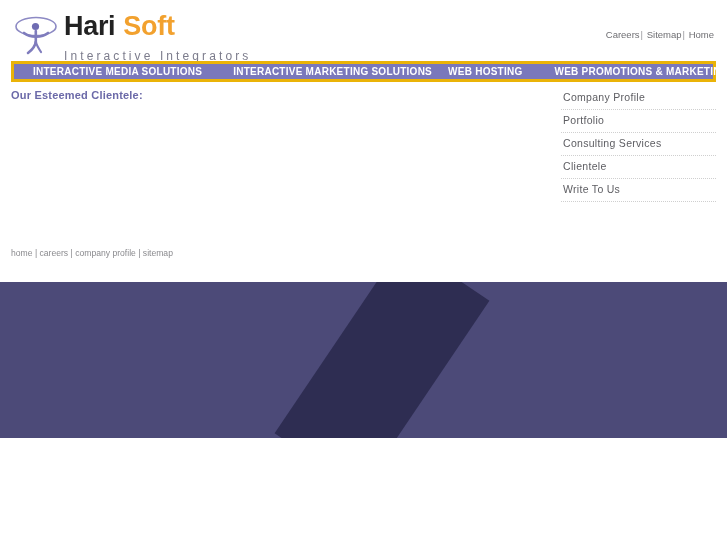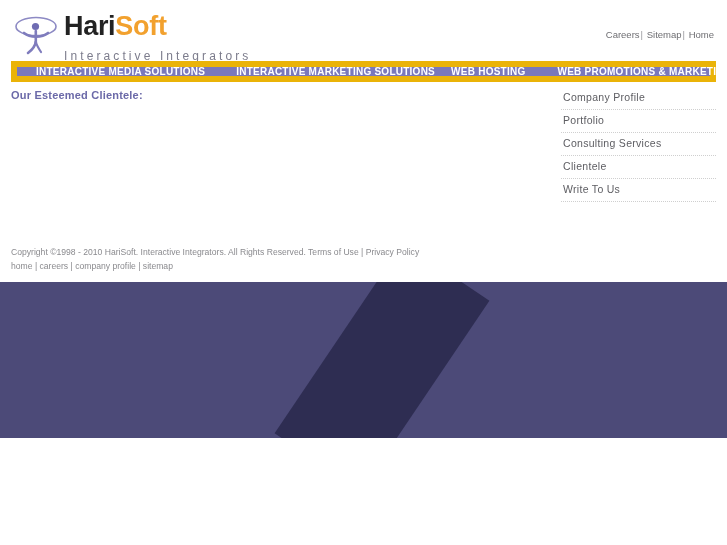"Soft" .logo-word .soft { padding-left: none -> 8px }
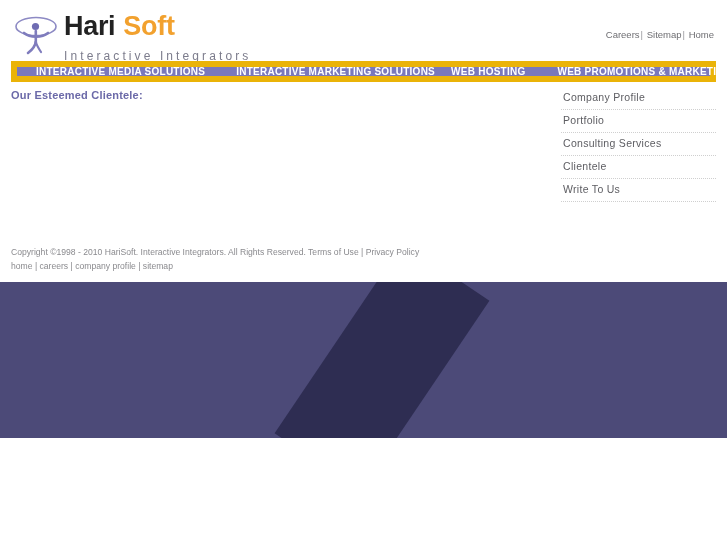"INTERACTIVE MEDIA SOLUTIONS" .navbar { border: 6px solid #eab308 -> 3px solid #eab308 }
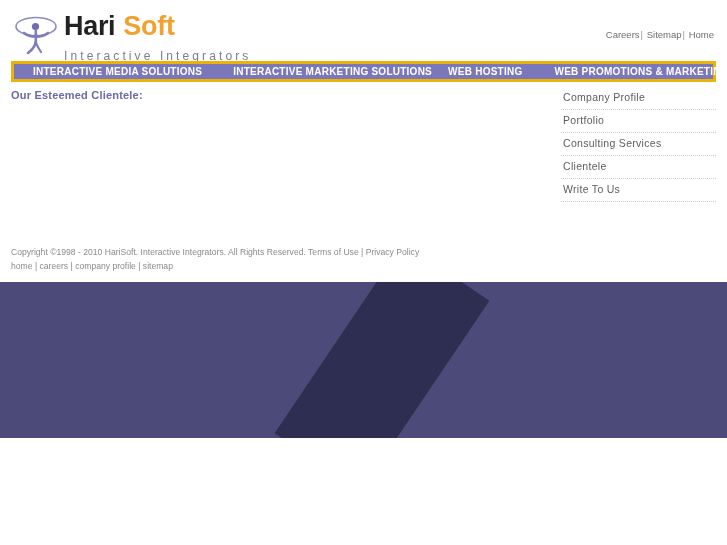"Copyright ©1998 - 2010 HariSoft." div.footer-line1 { html: <div>Copyright ©1998 - 2010 HariSoft. Interactive Integrators. All Rights Reserved. Terms of Use | Privacy Policy</div> -> none }
